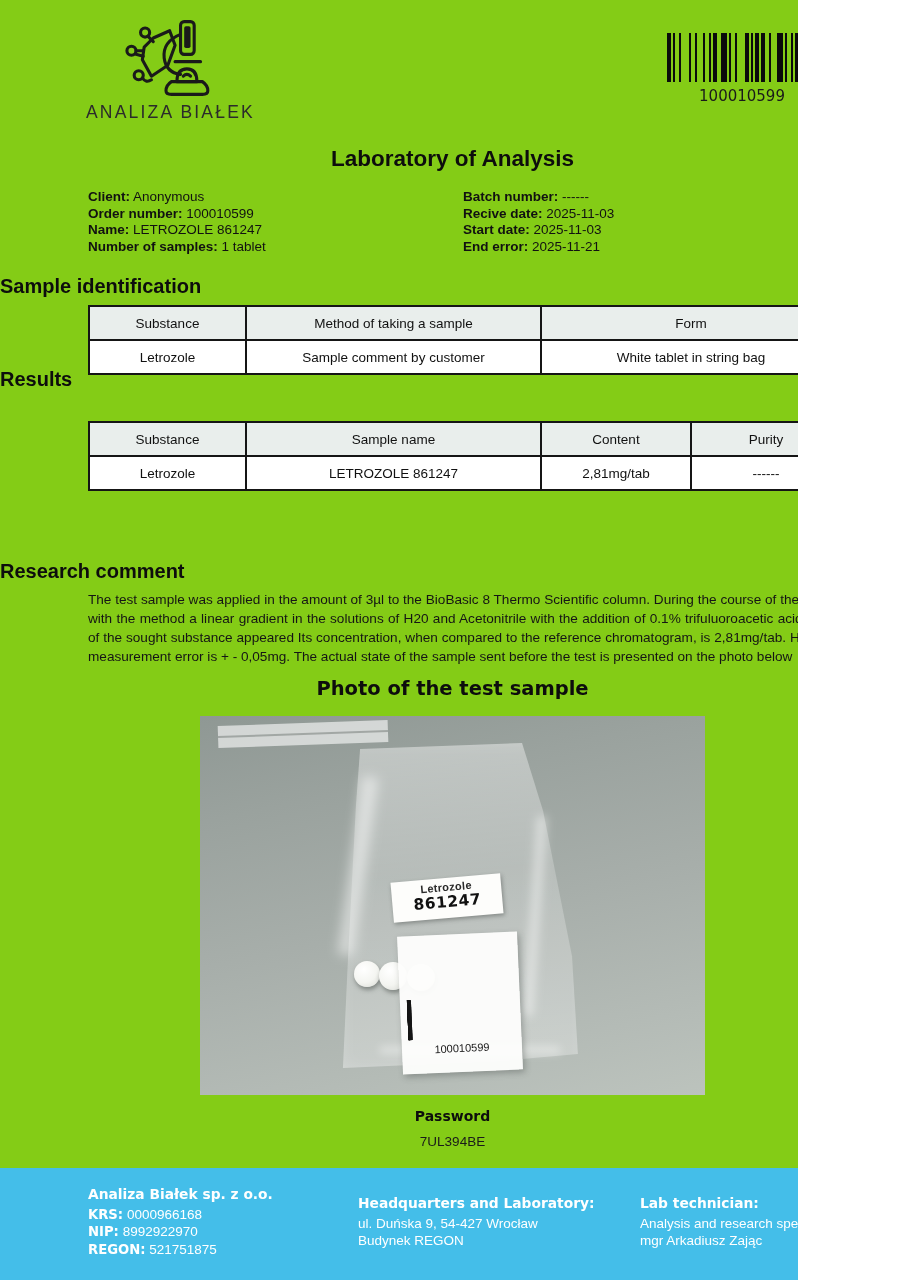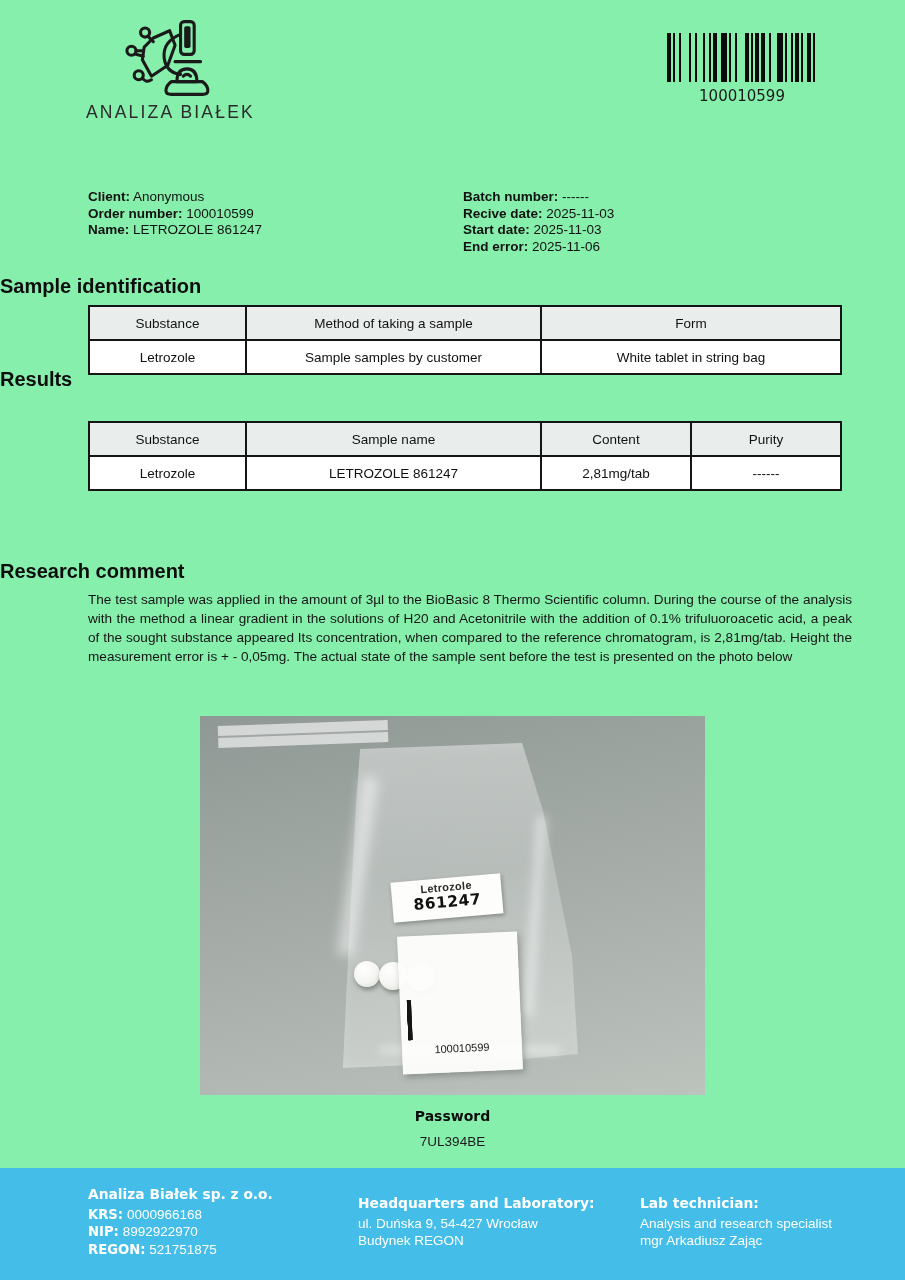"ANALIZA BIAŁEK" .page { background: #86efac -> #84cc16; width: 905px -> 798px }
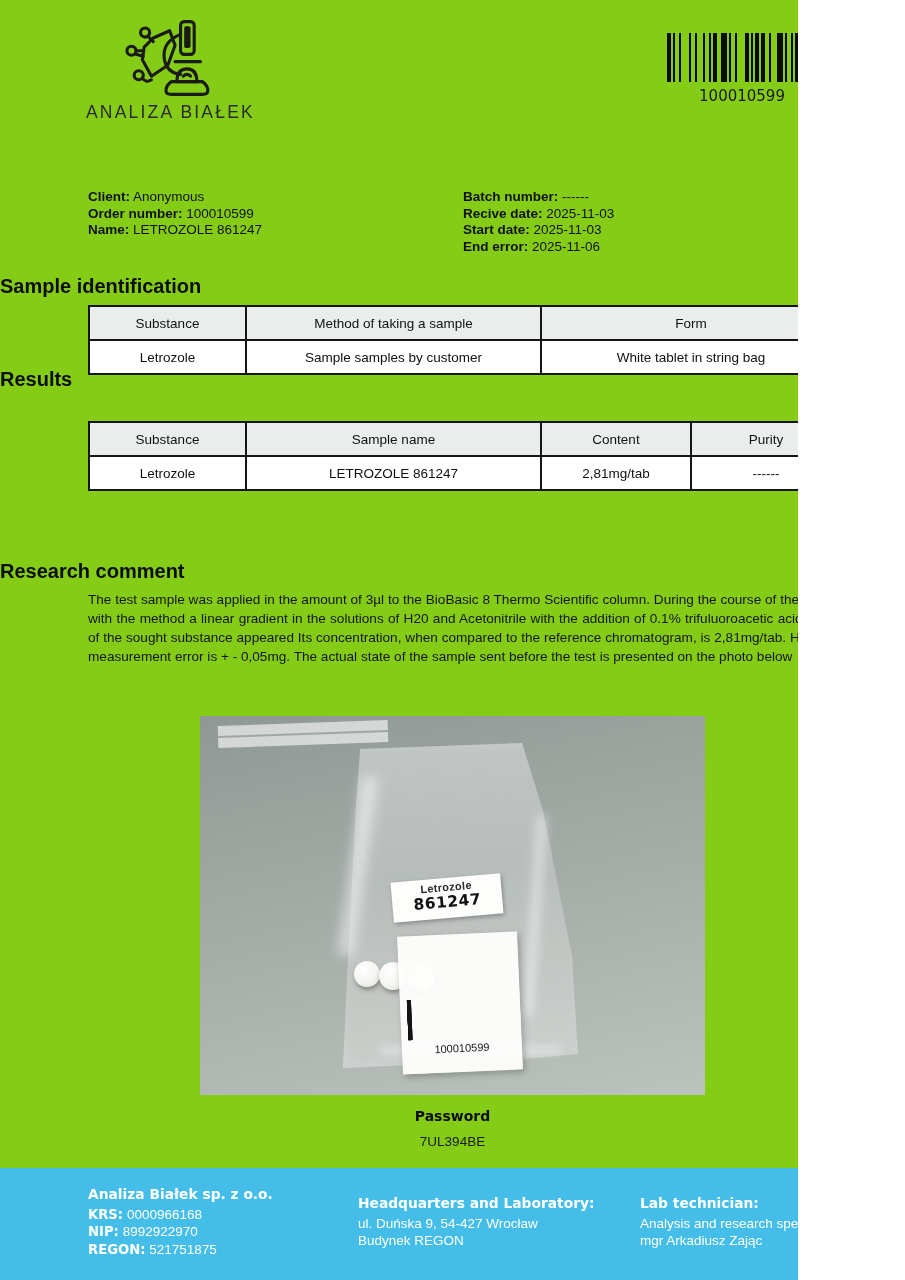"Laboratory of Analysis" div.abs { html: none -> <div>Laboratory of Analysis</div> }
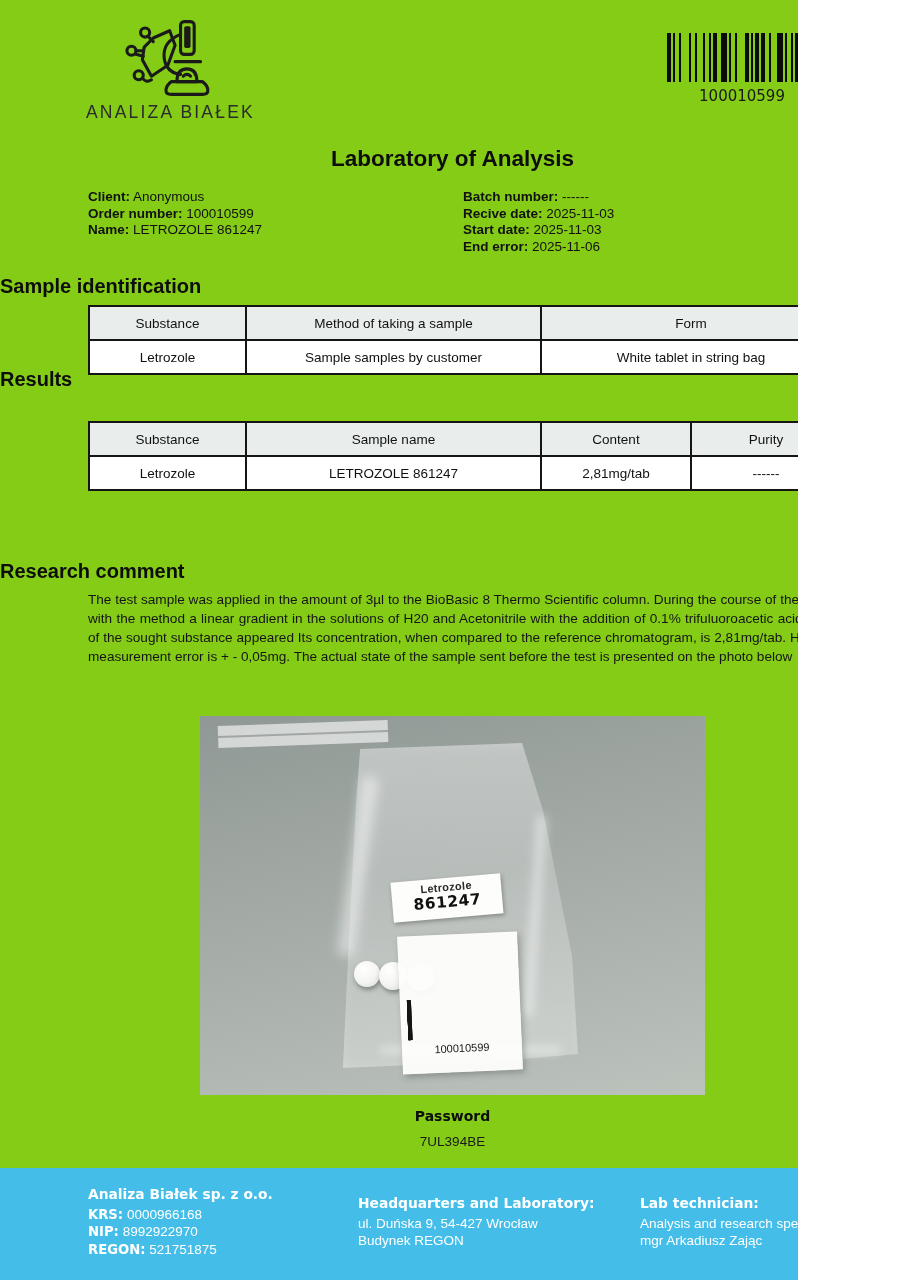"Number of samples: 1 tablet" div { html: none -> <div><b>Number of samples:</b> <span>1 tablet</span></div> }
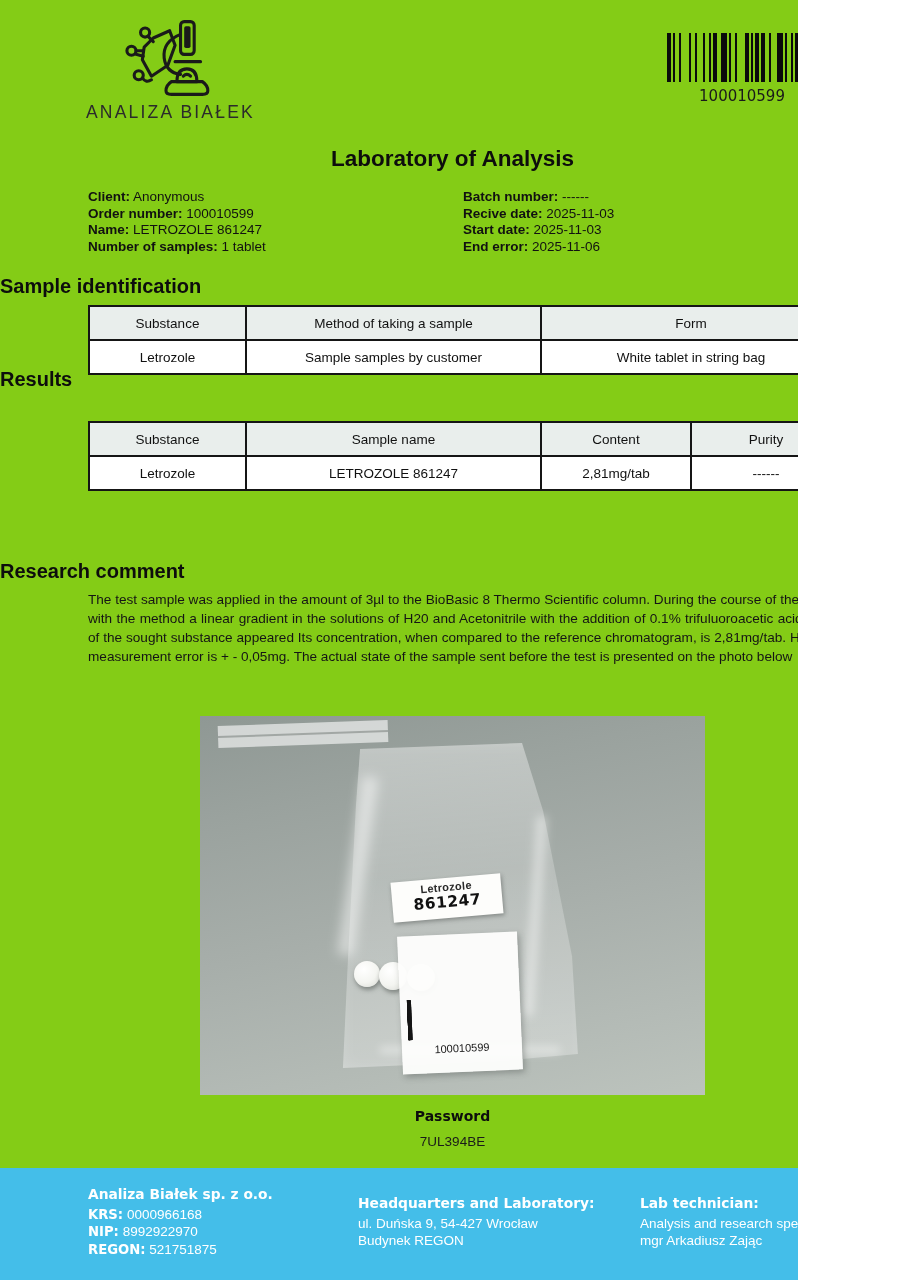"2025-11-06" span { text: 2025-11-06 -> 2025-11-21 }
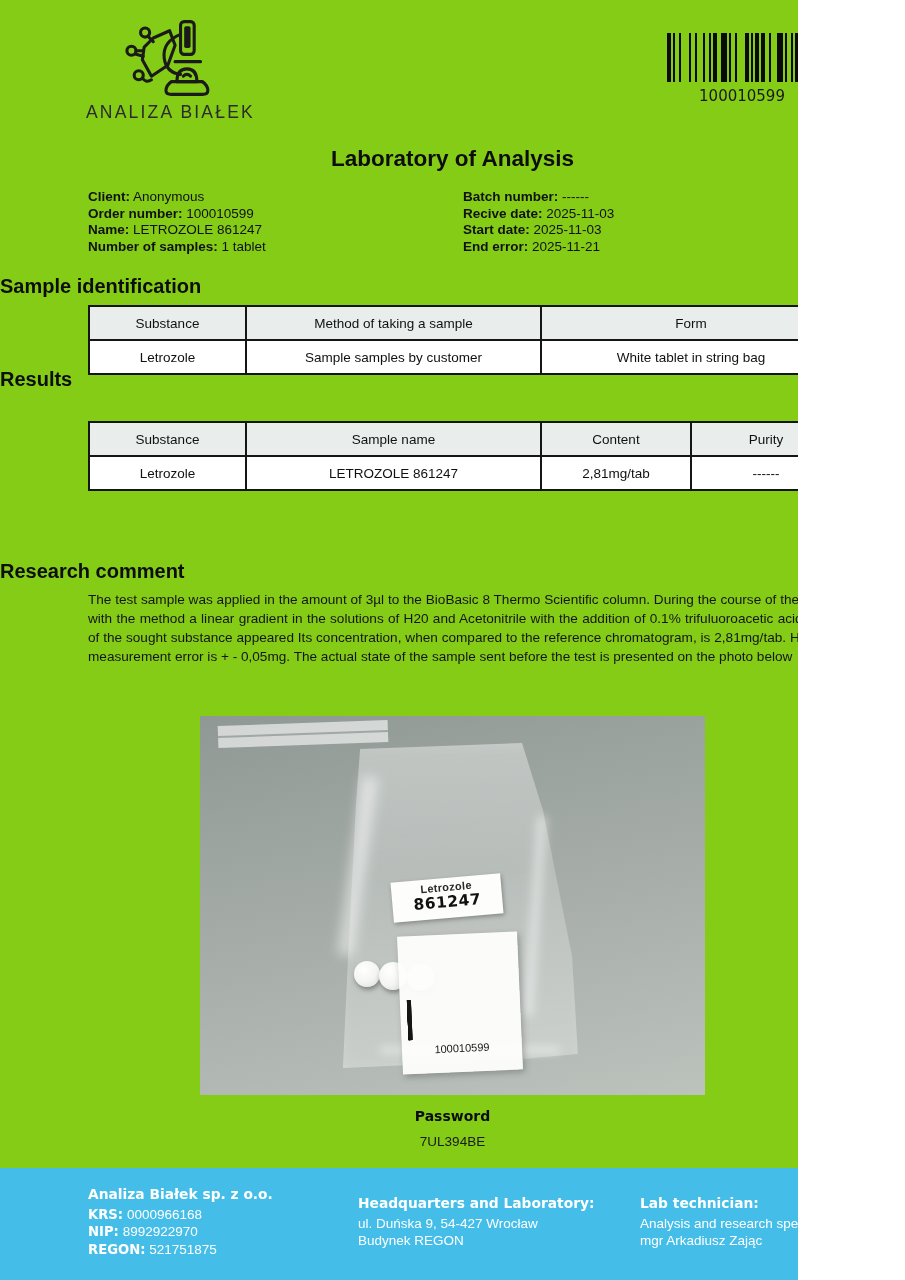"Sample samples by customer" td { text: samples -> comment }
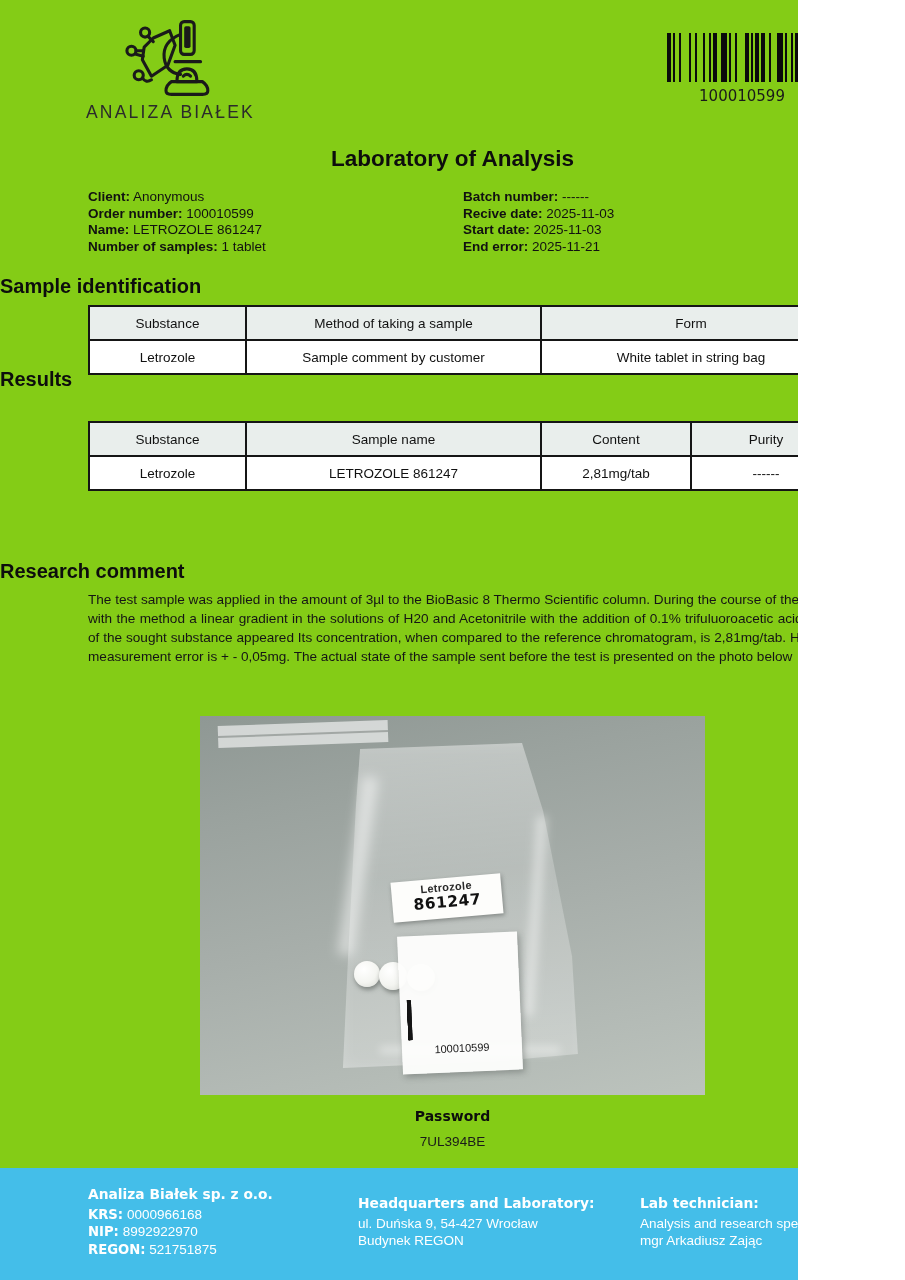"Photo of the test sample" div.abs { html: none -> <div>Photo of the test sample</div> }
